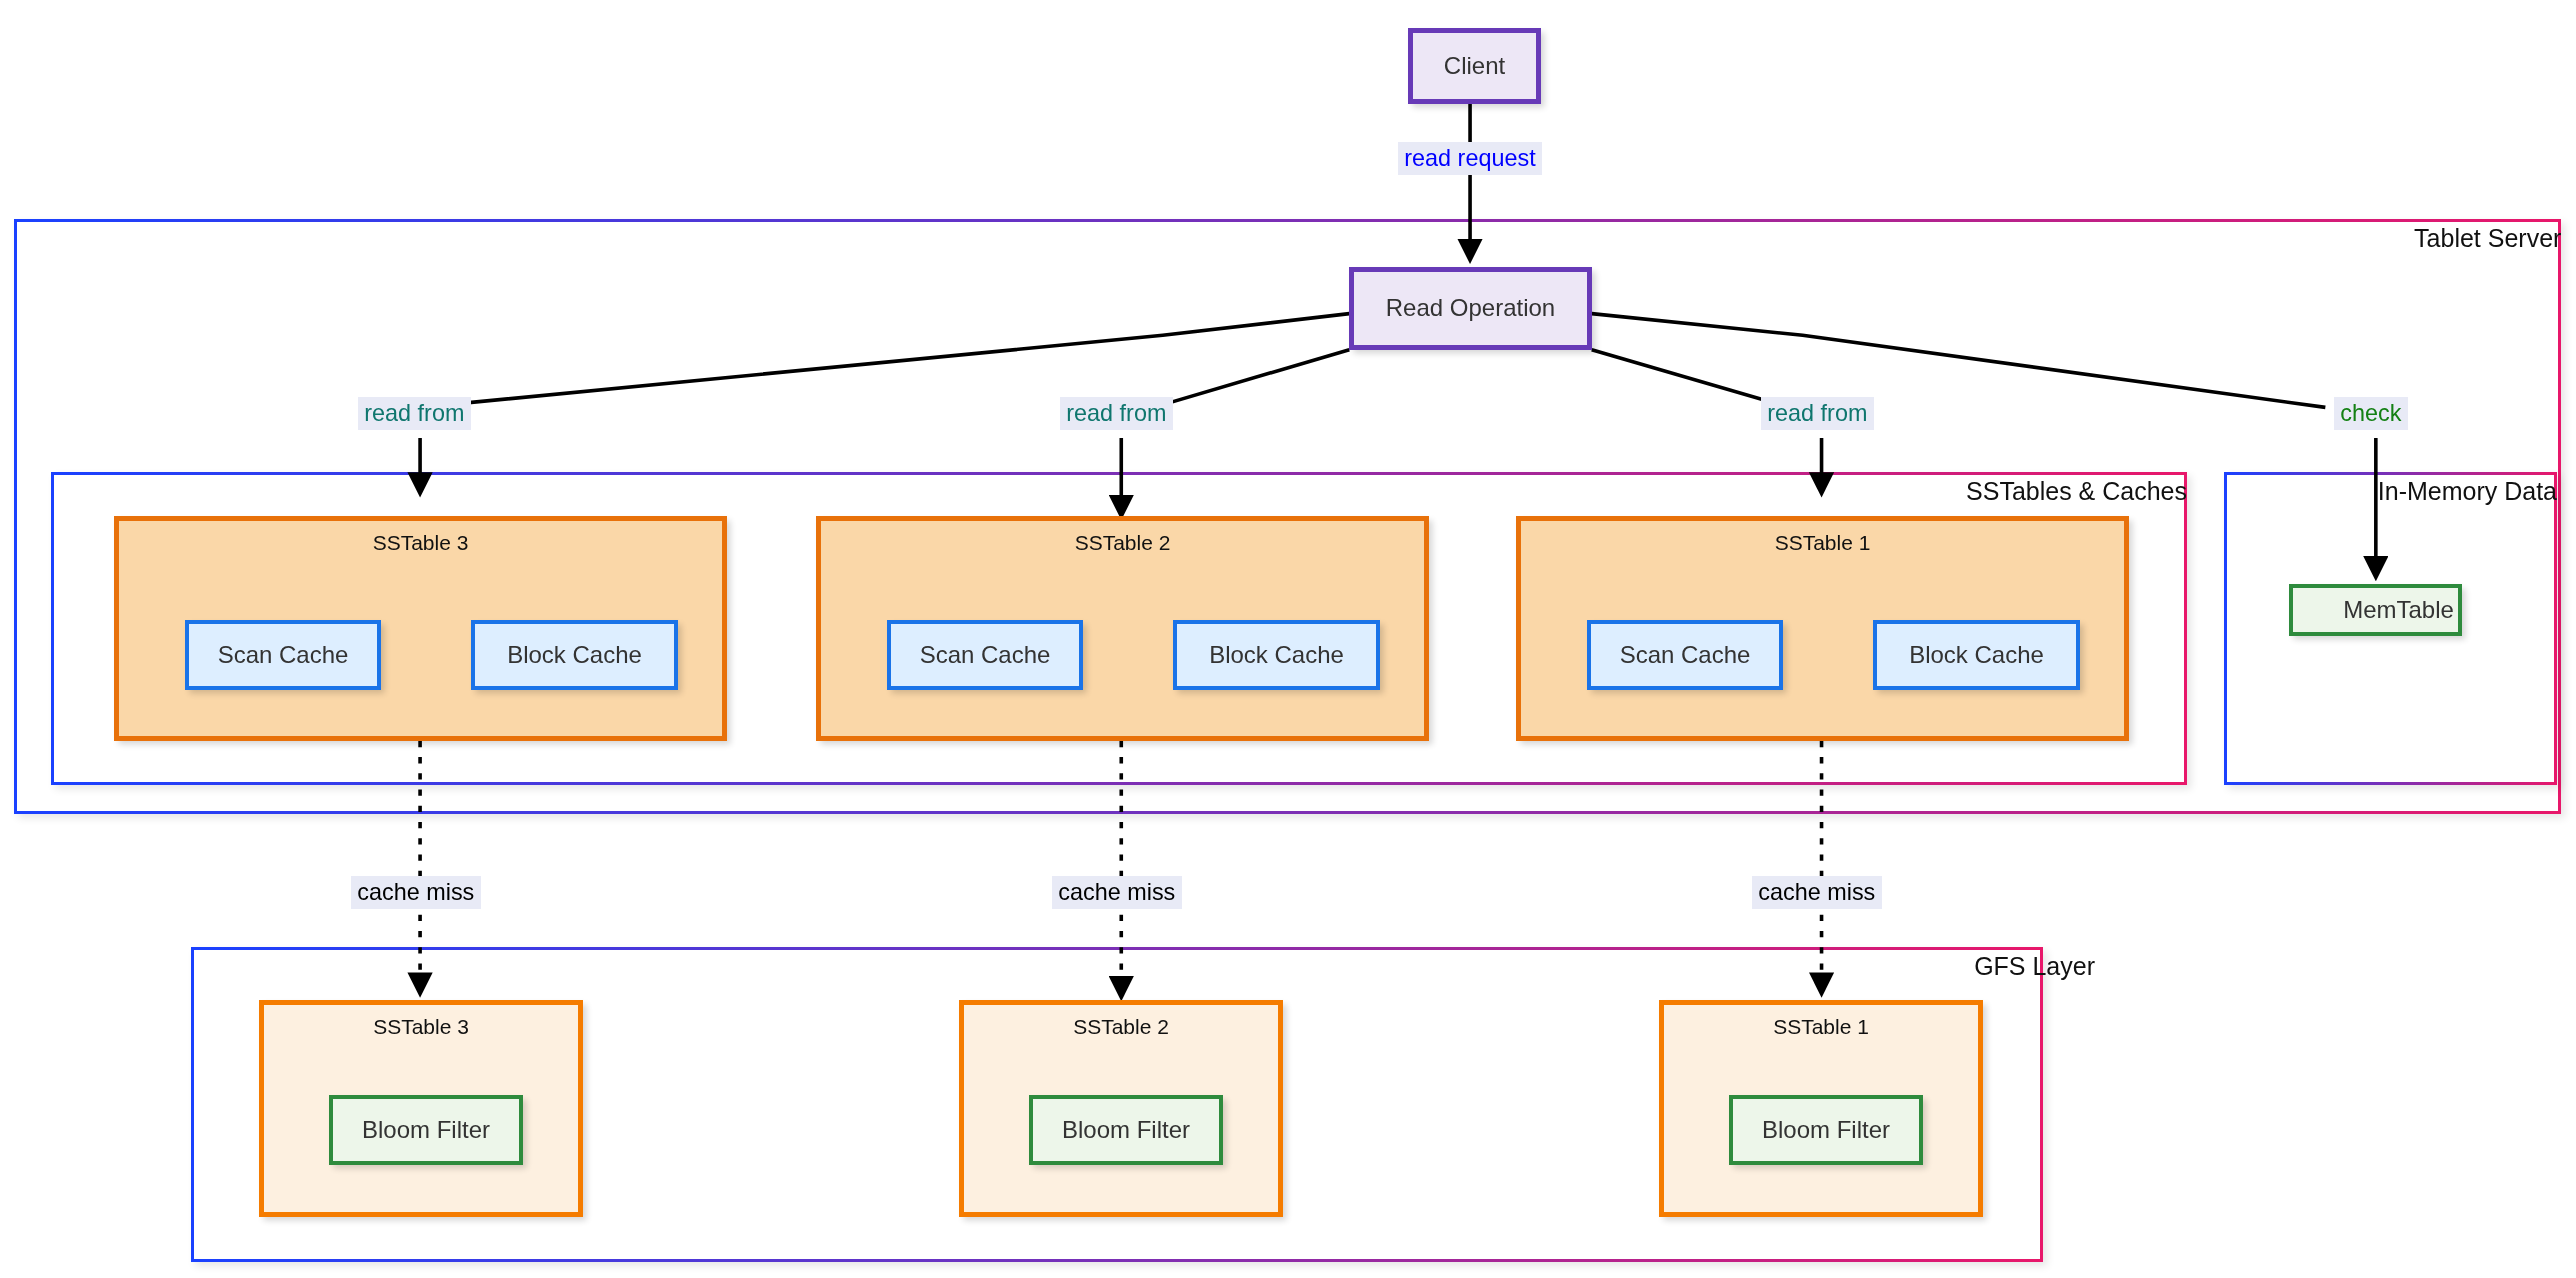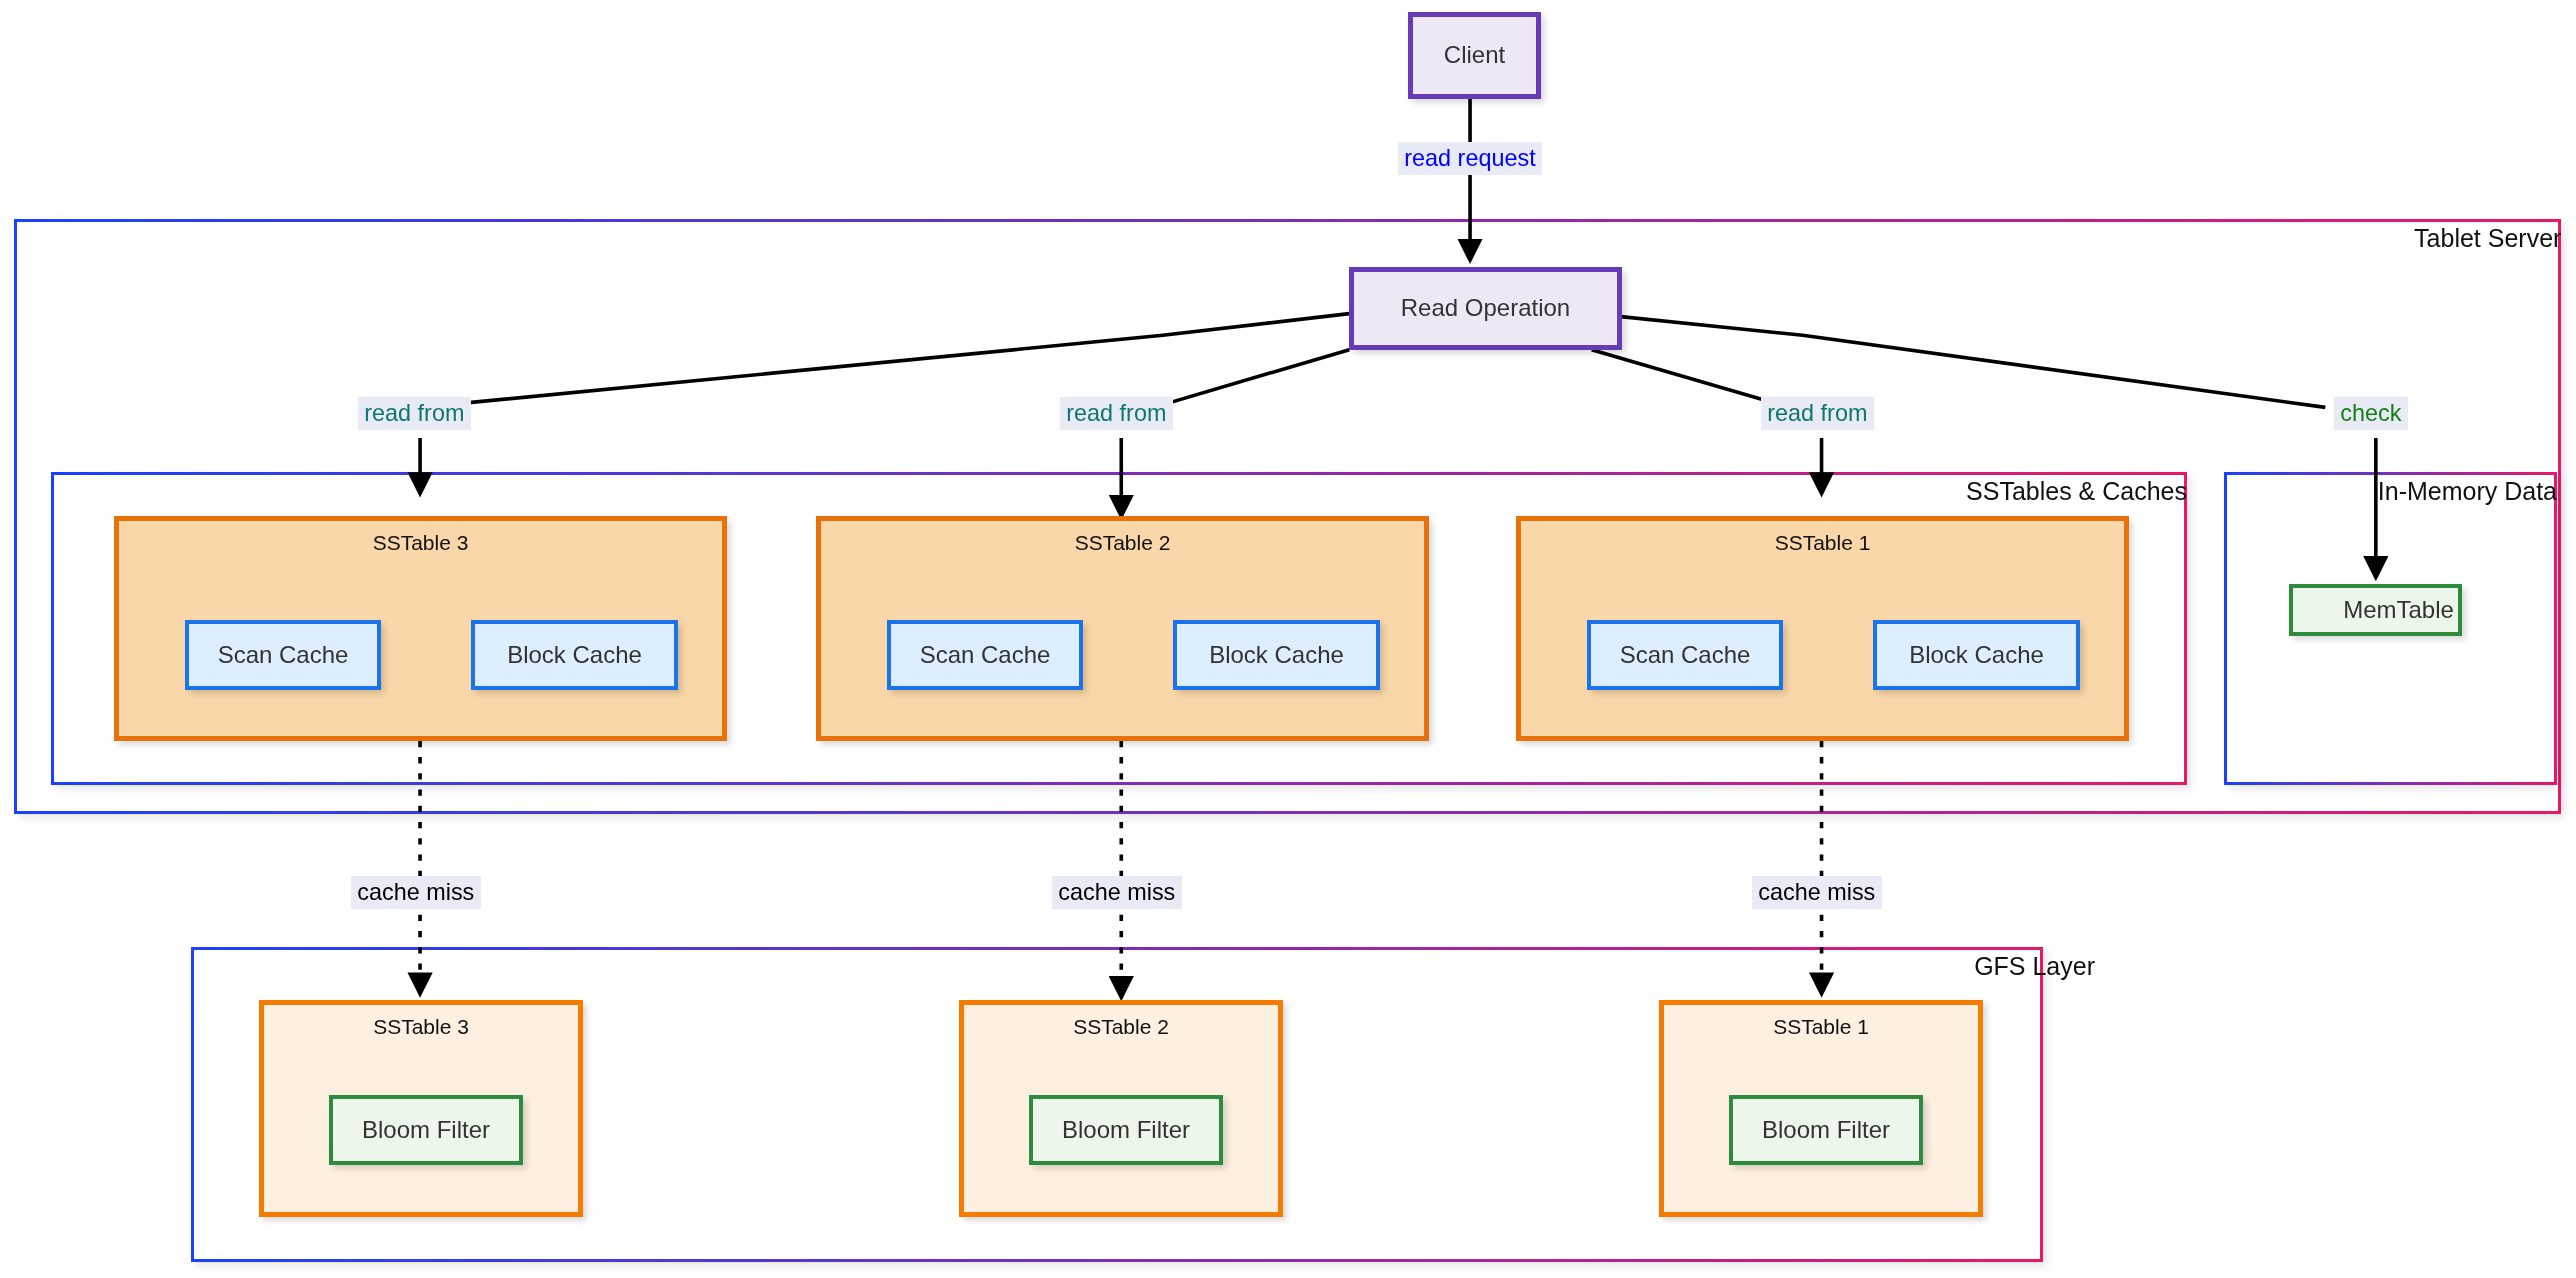"Client" div.node { height: 87px -> 76px; top: 12px -> 28px }
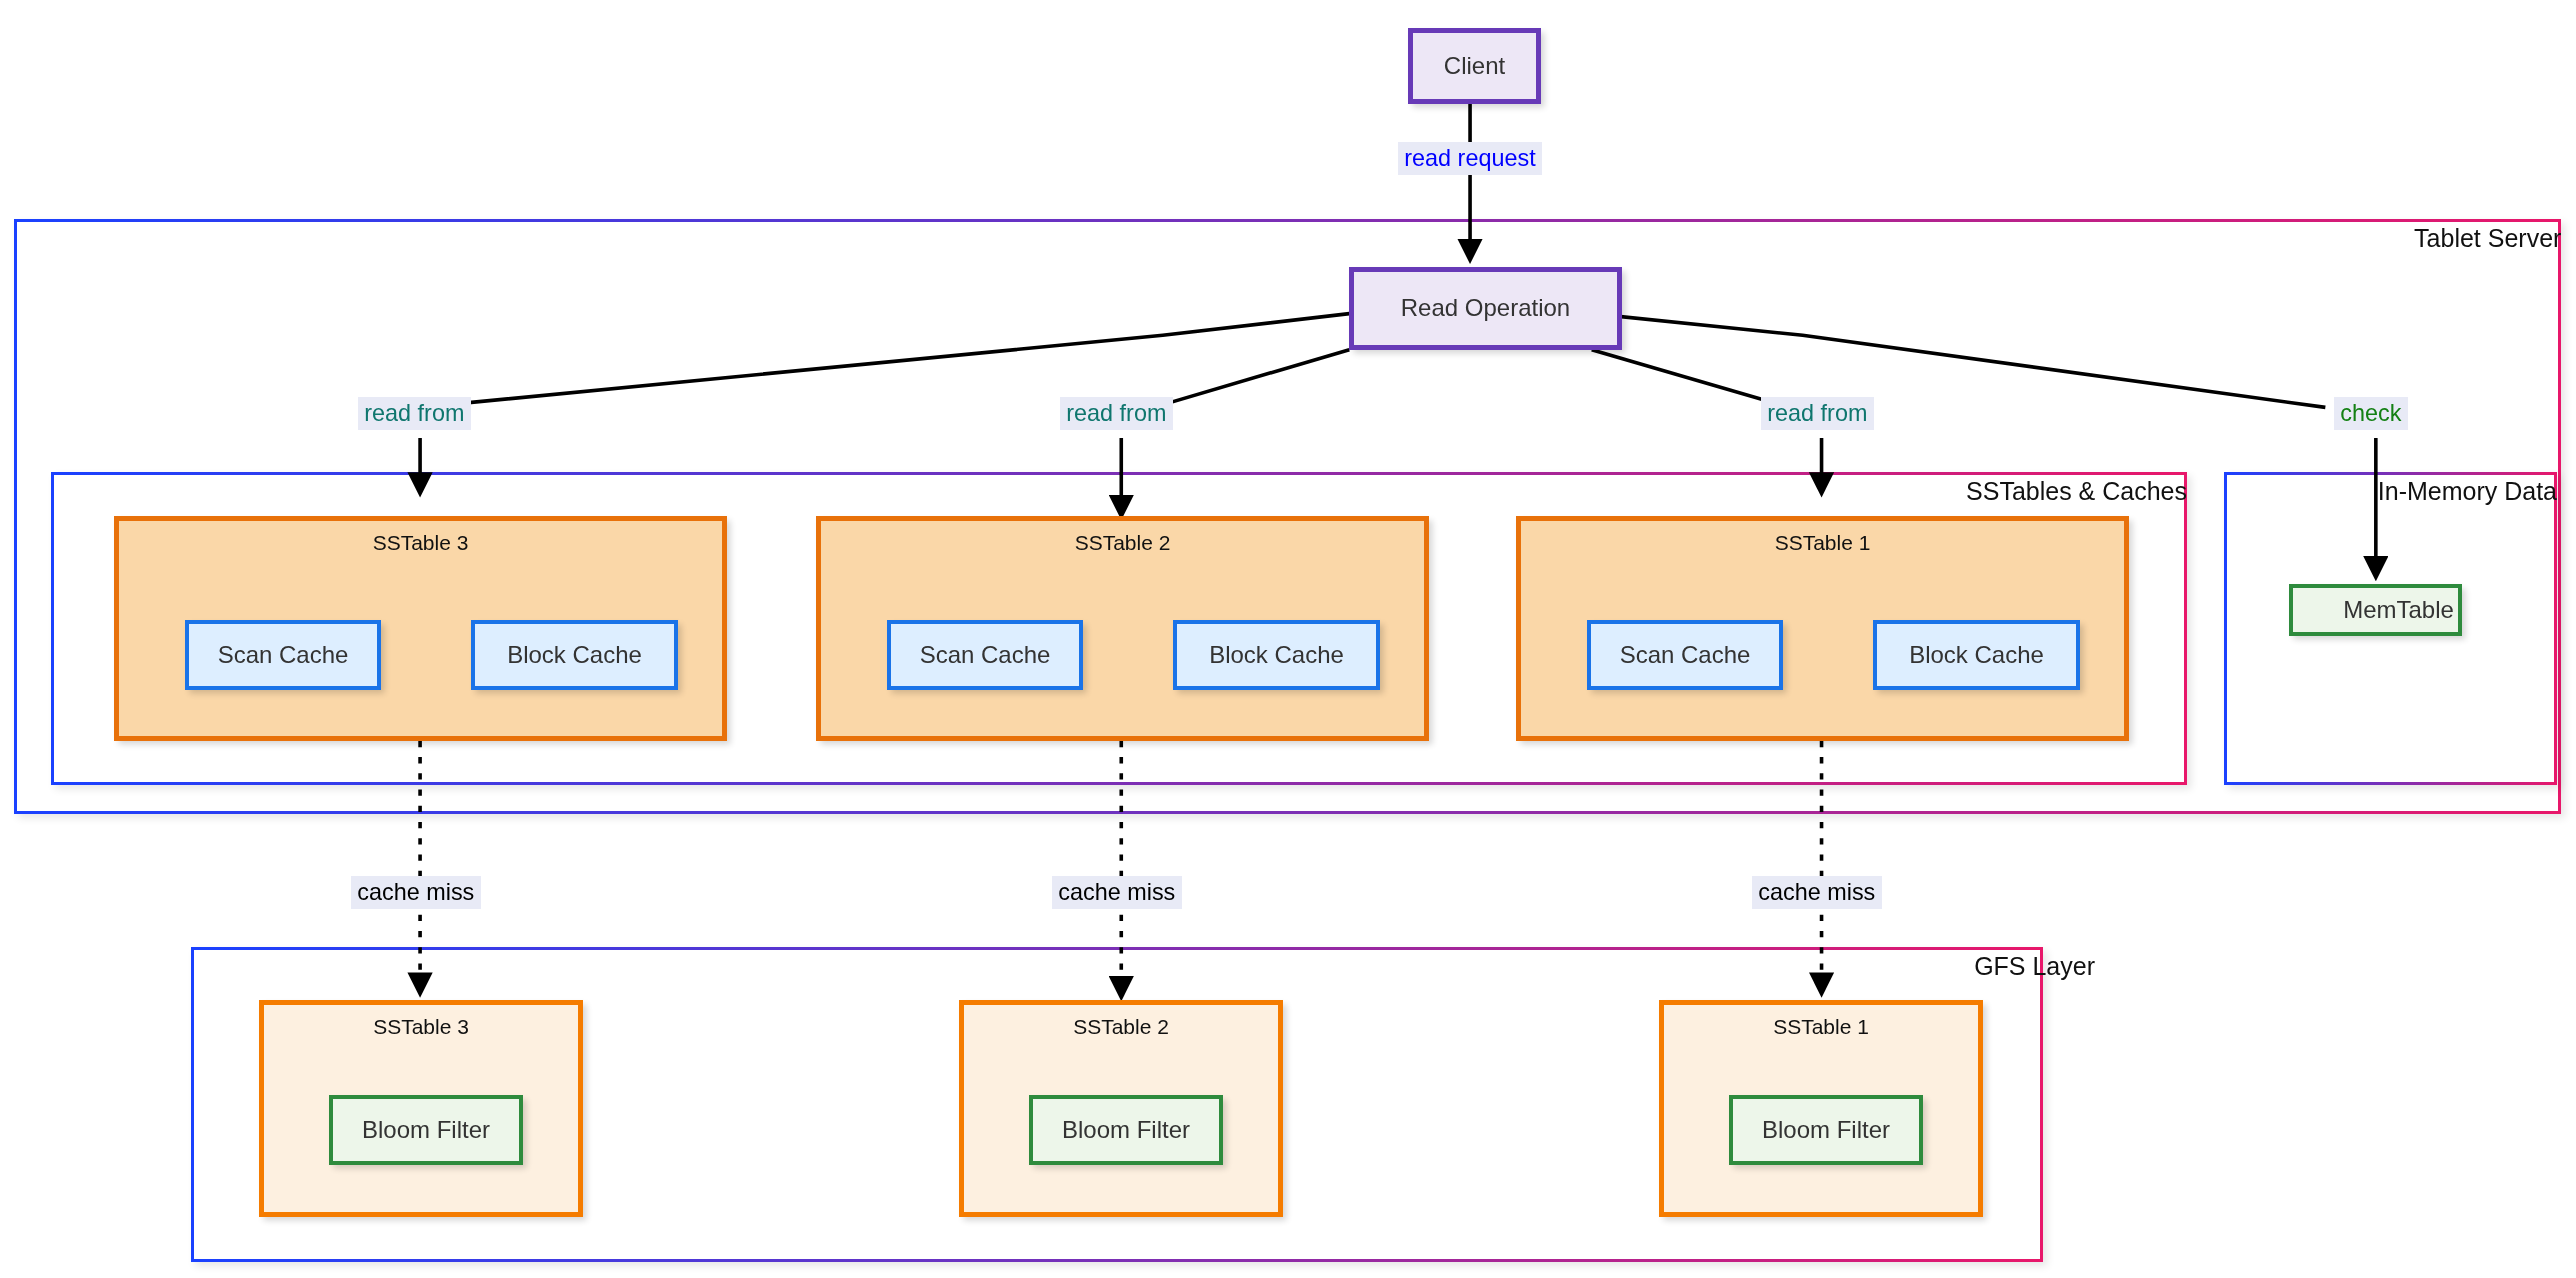"Read Operation" div.node { width: 273px -> 243px }
